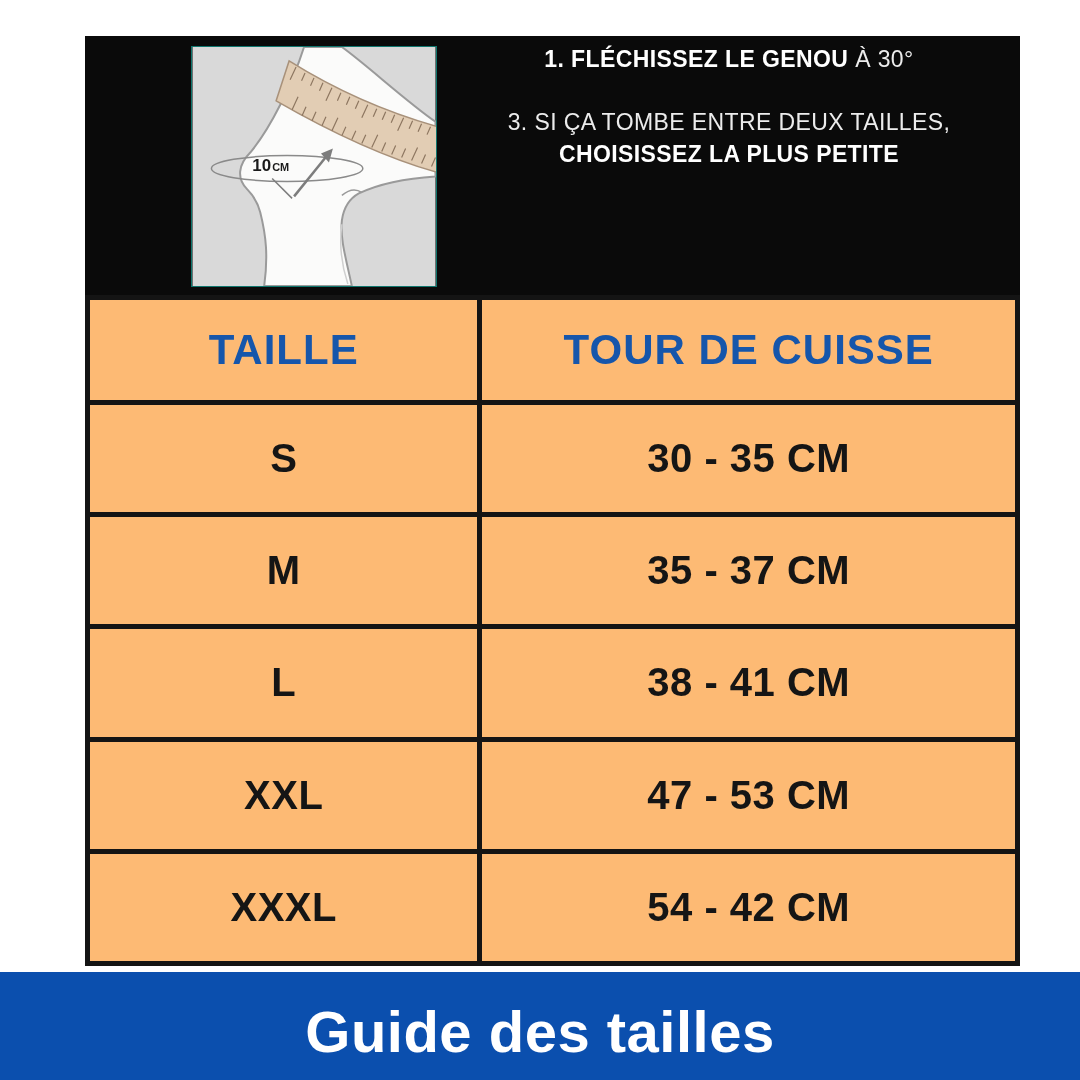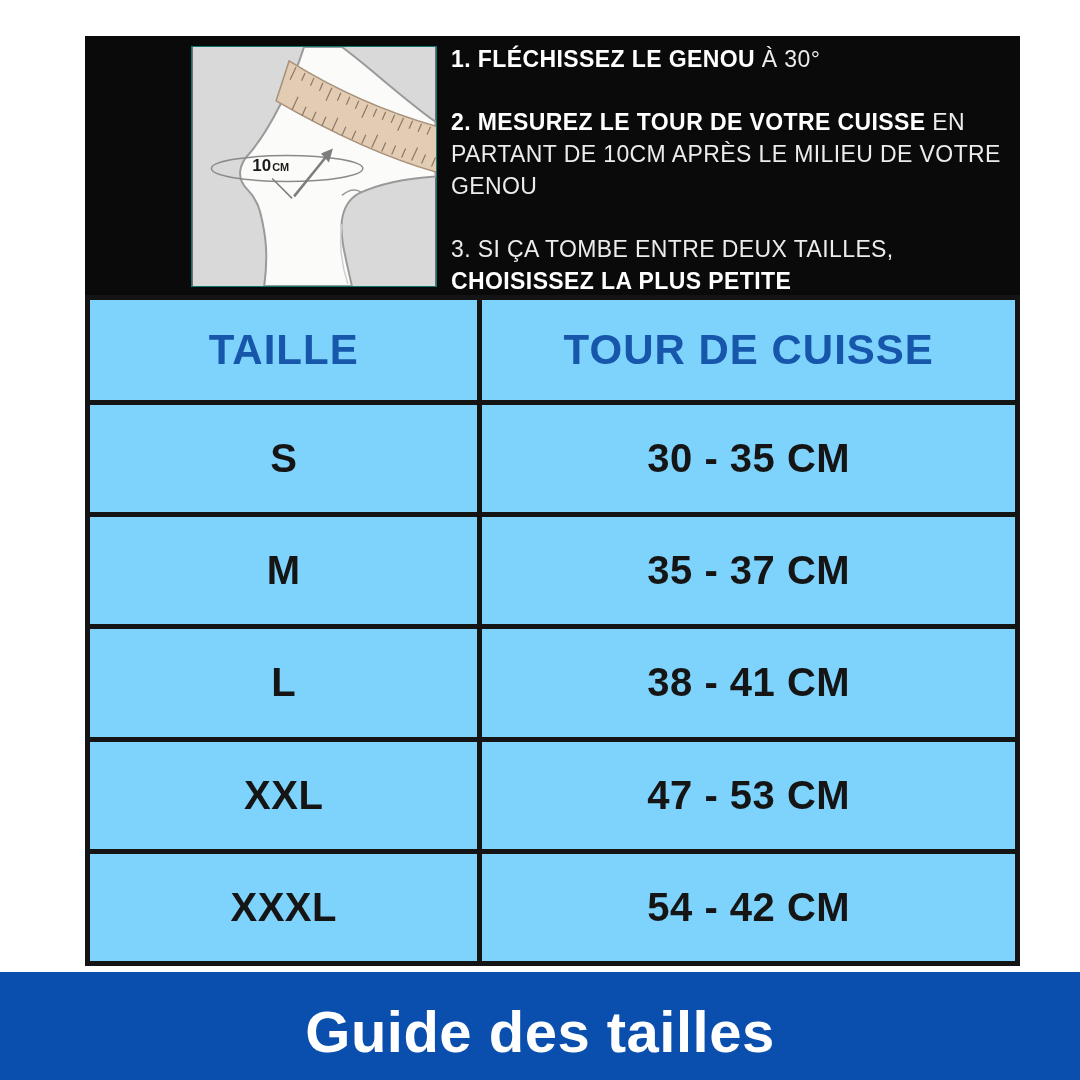"1. FLÉCHISSEZ LE GENOU À" .steps p { text-align: none -> center }
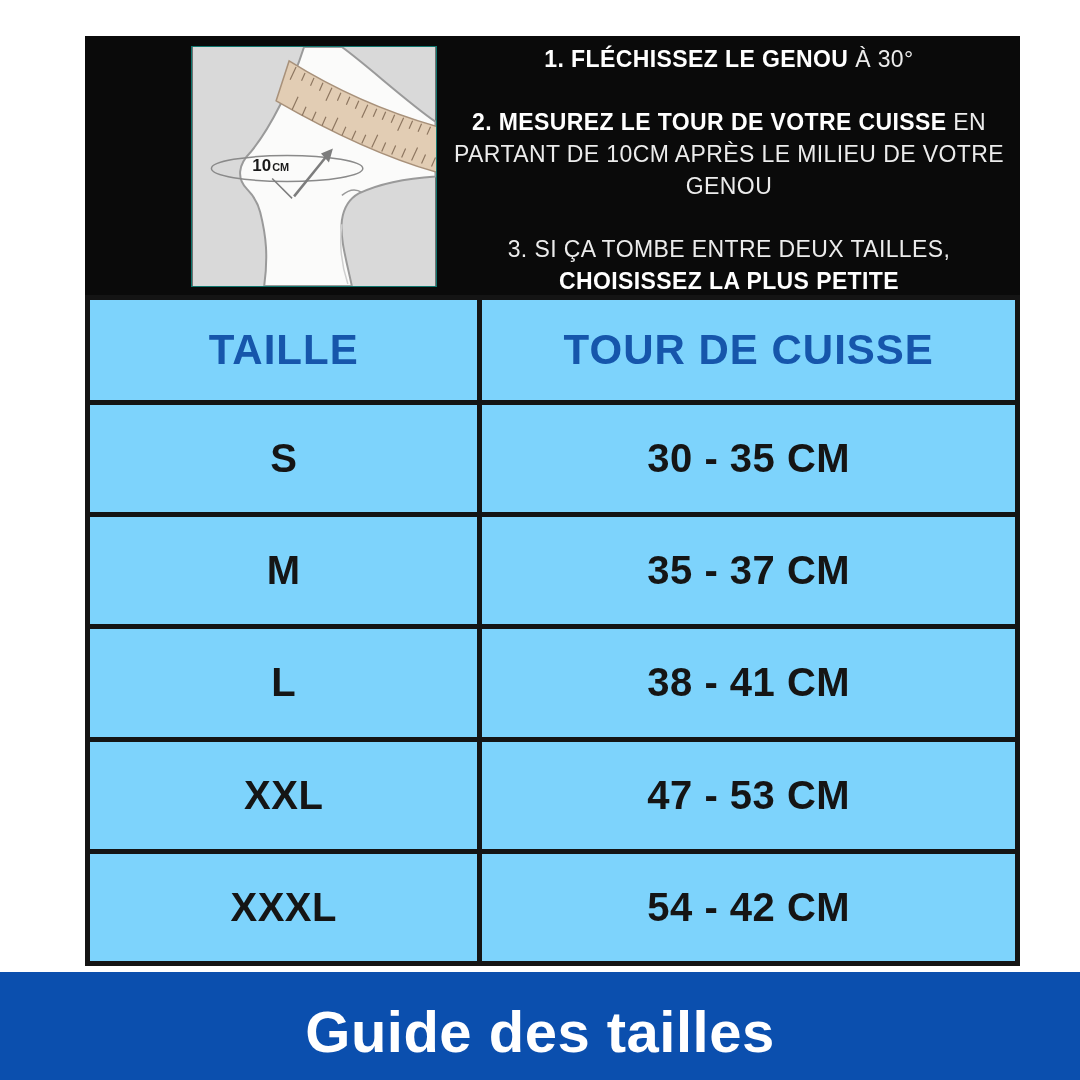"2. MESUREZ LE TOUR DE" p { html: <p> <span>2. MESUREZ LE TOUR DE VOTRE CUISSE</span> <span>EN PARTANT DE 10CM APRÈS LE MILIEU DE VOTRE GENOU</span> </p> -> none }
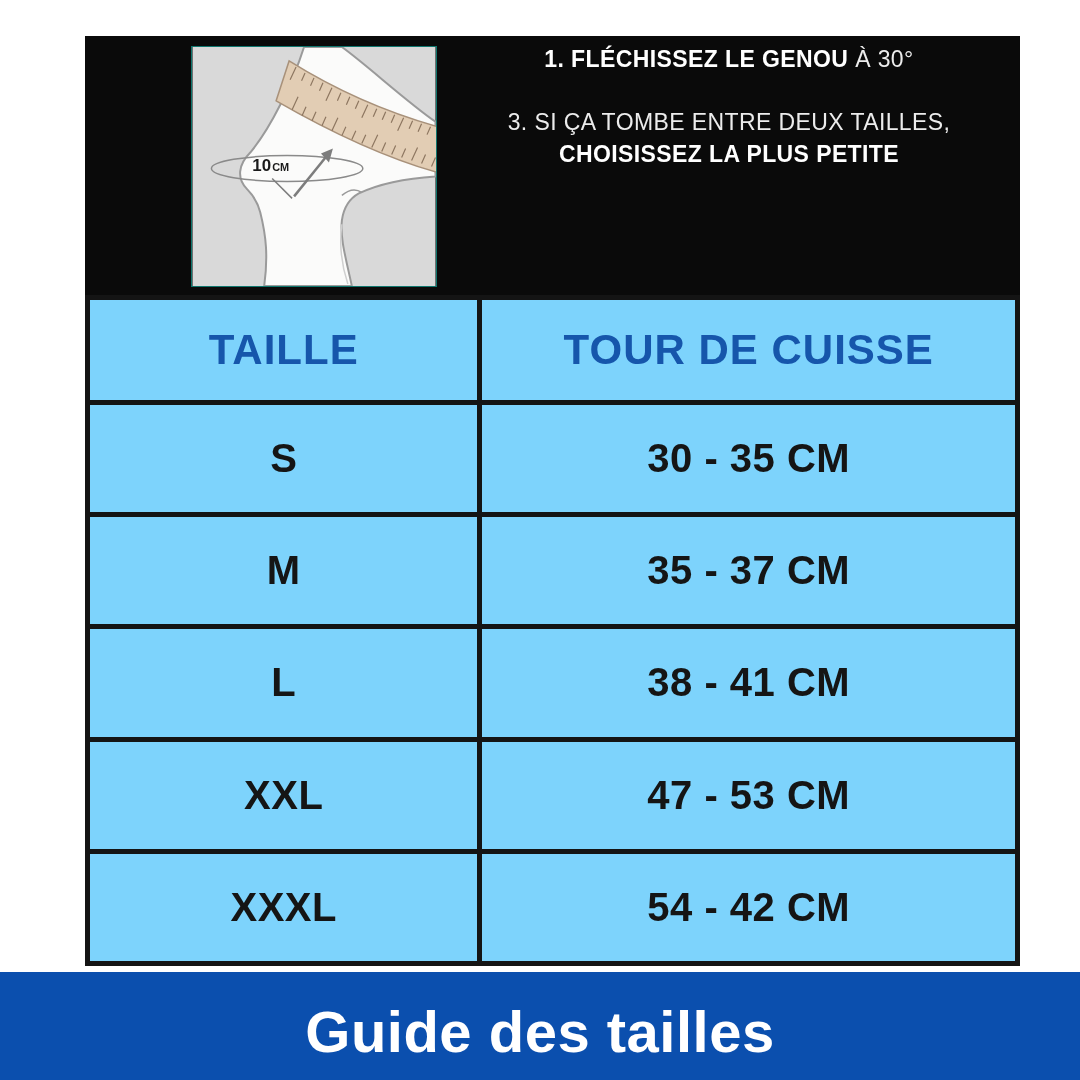"TAILLE" .size-table th,.size-table td { background: #7dd3fc -> #fdba74 }
